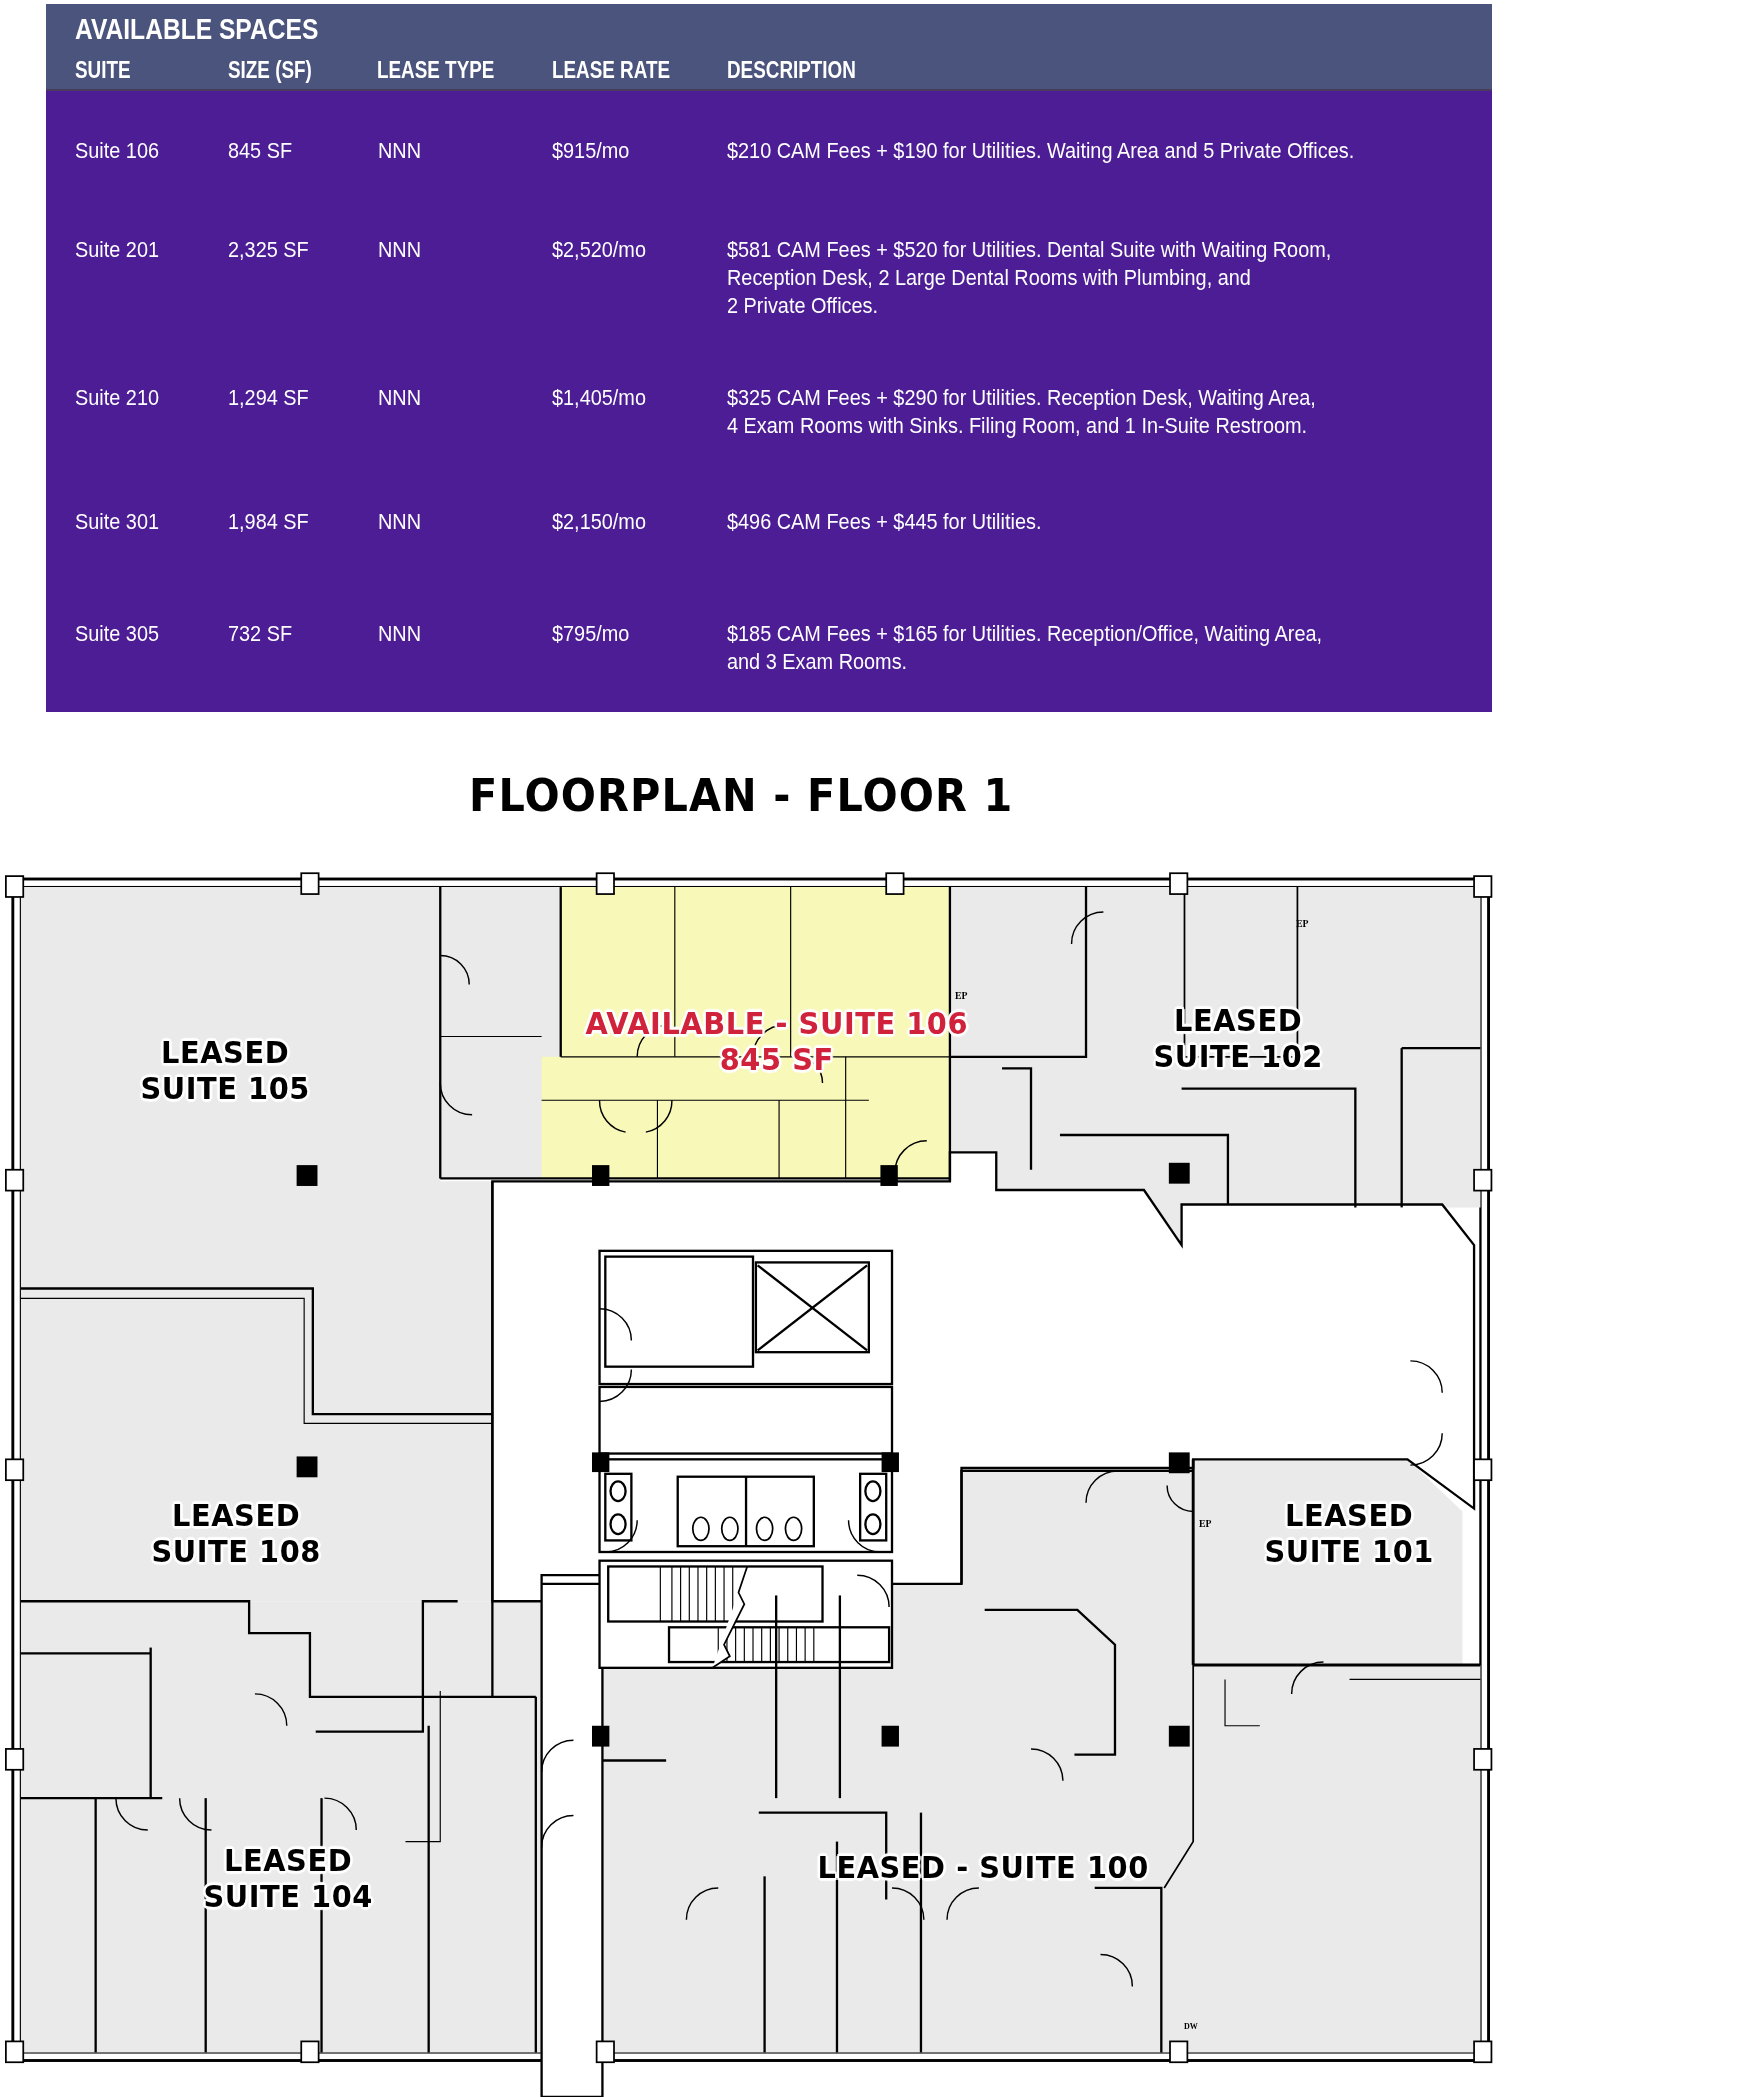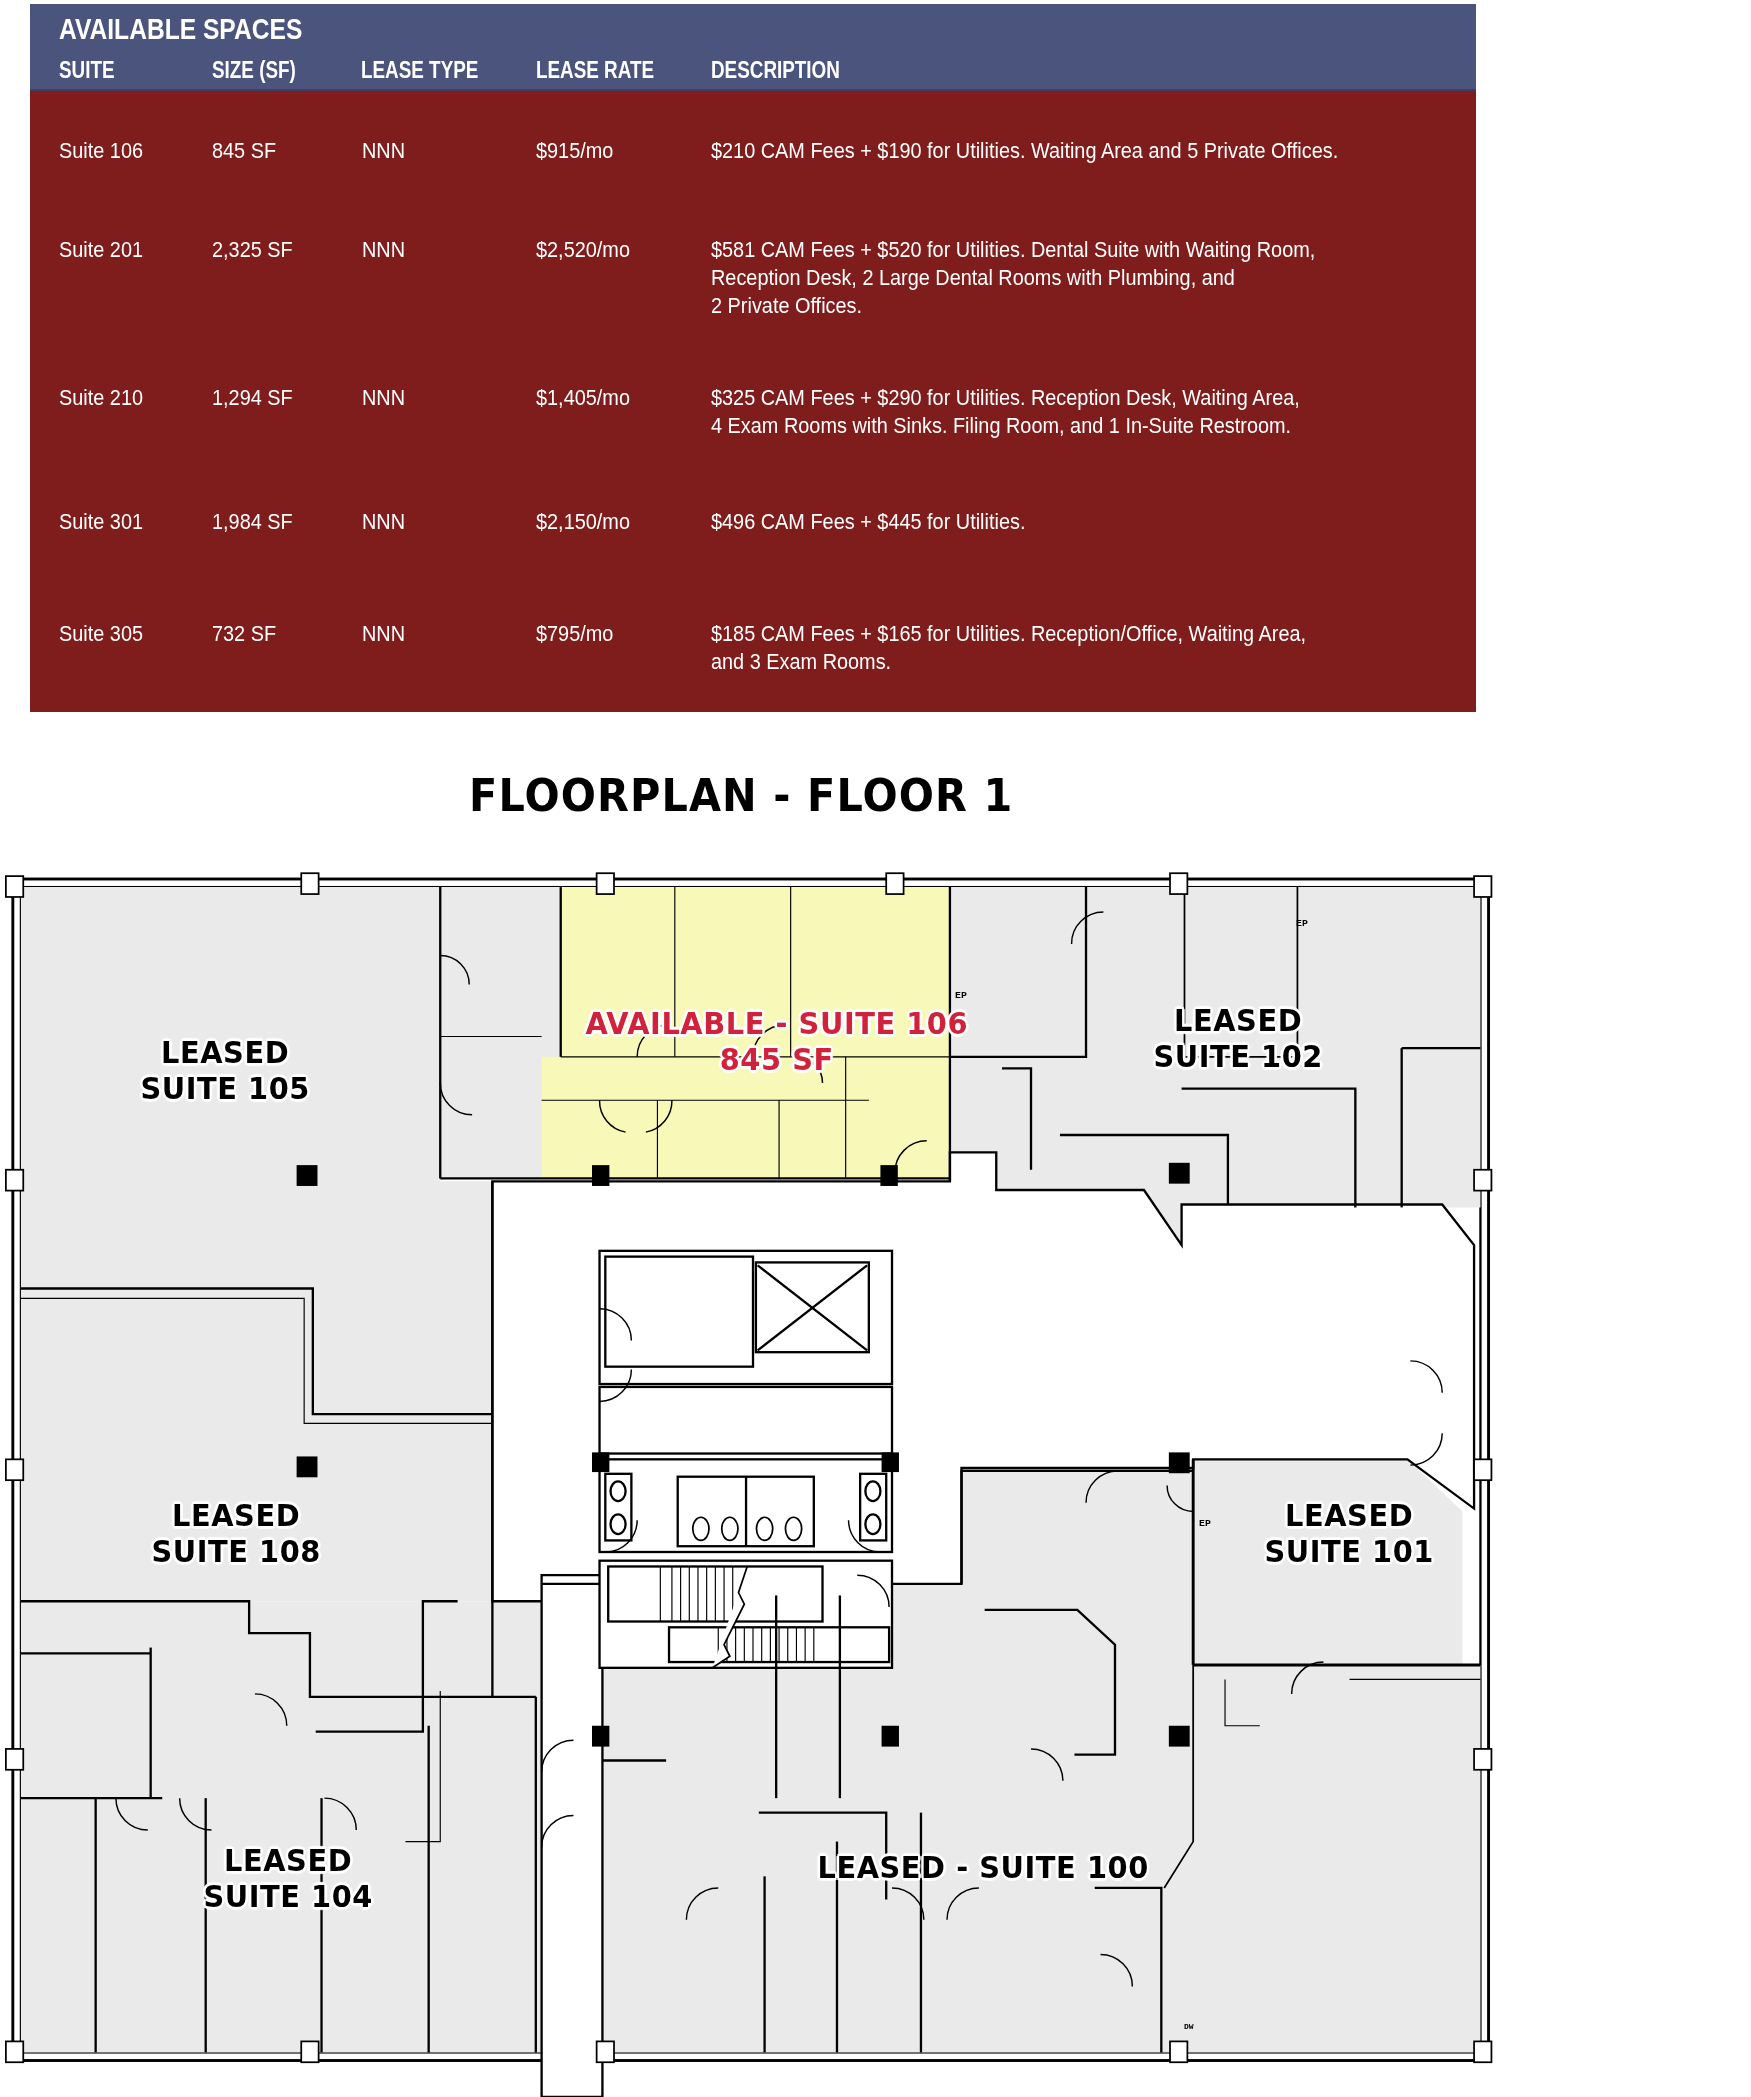"AVAILABLE SPACES" .spaces { background: #7f1d1d -> #4c1d95; left: 30px -> 46px }
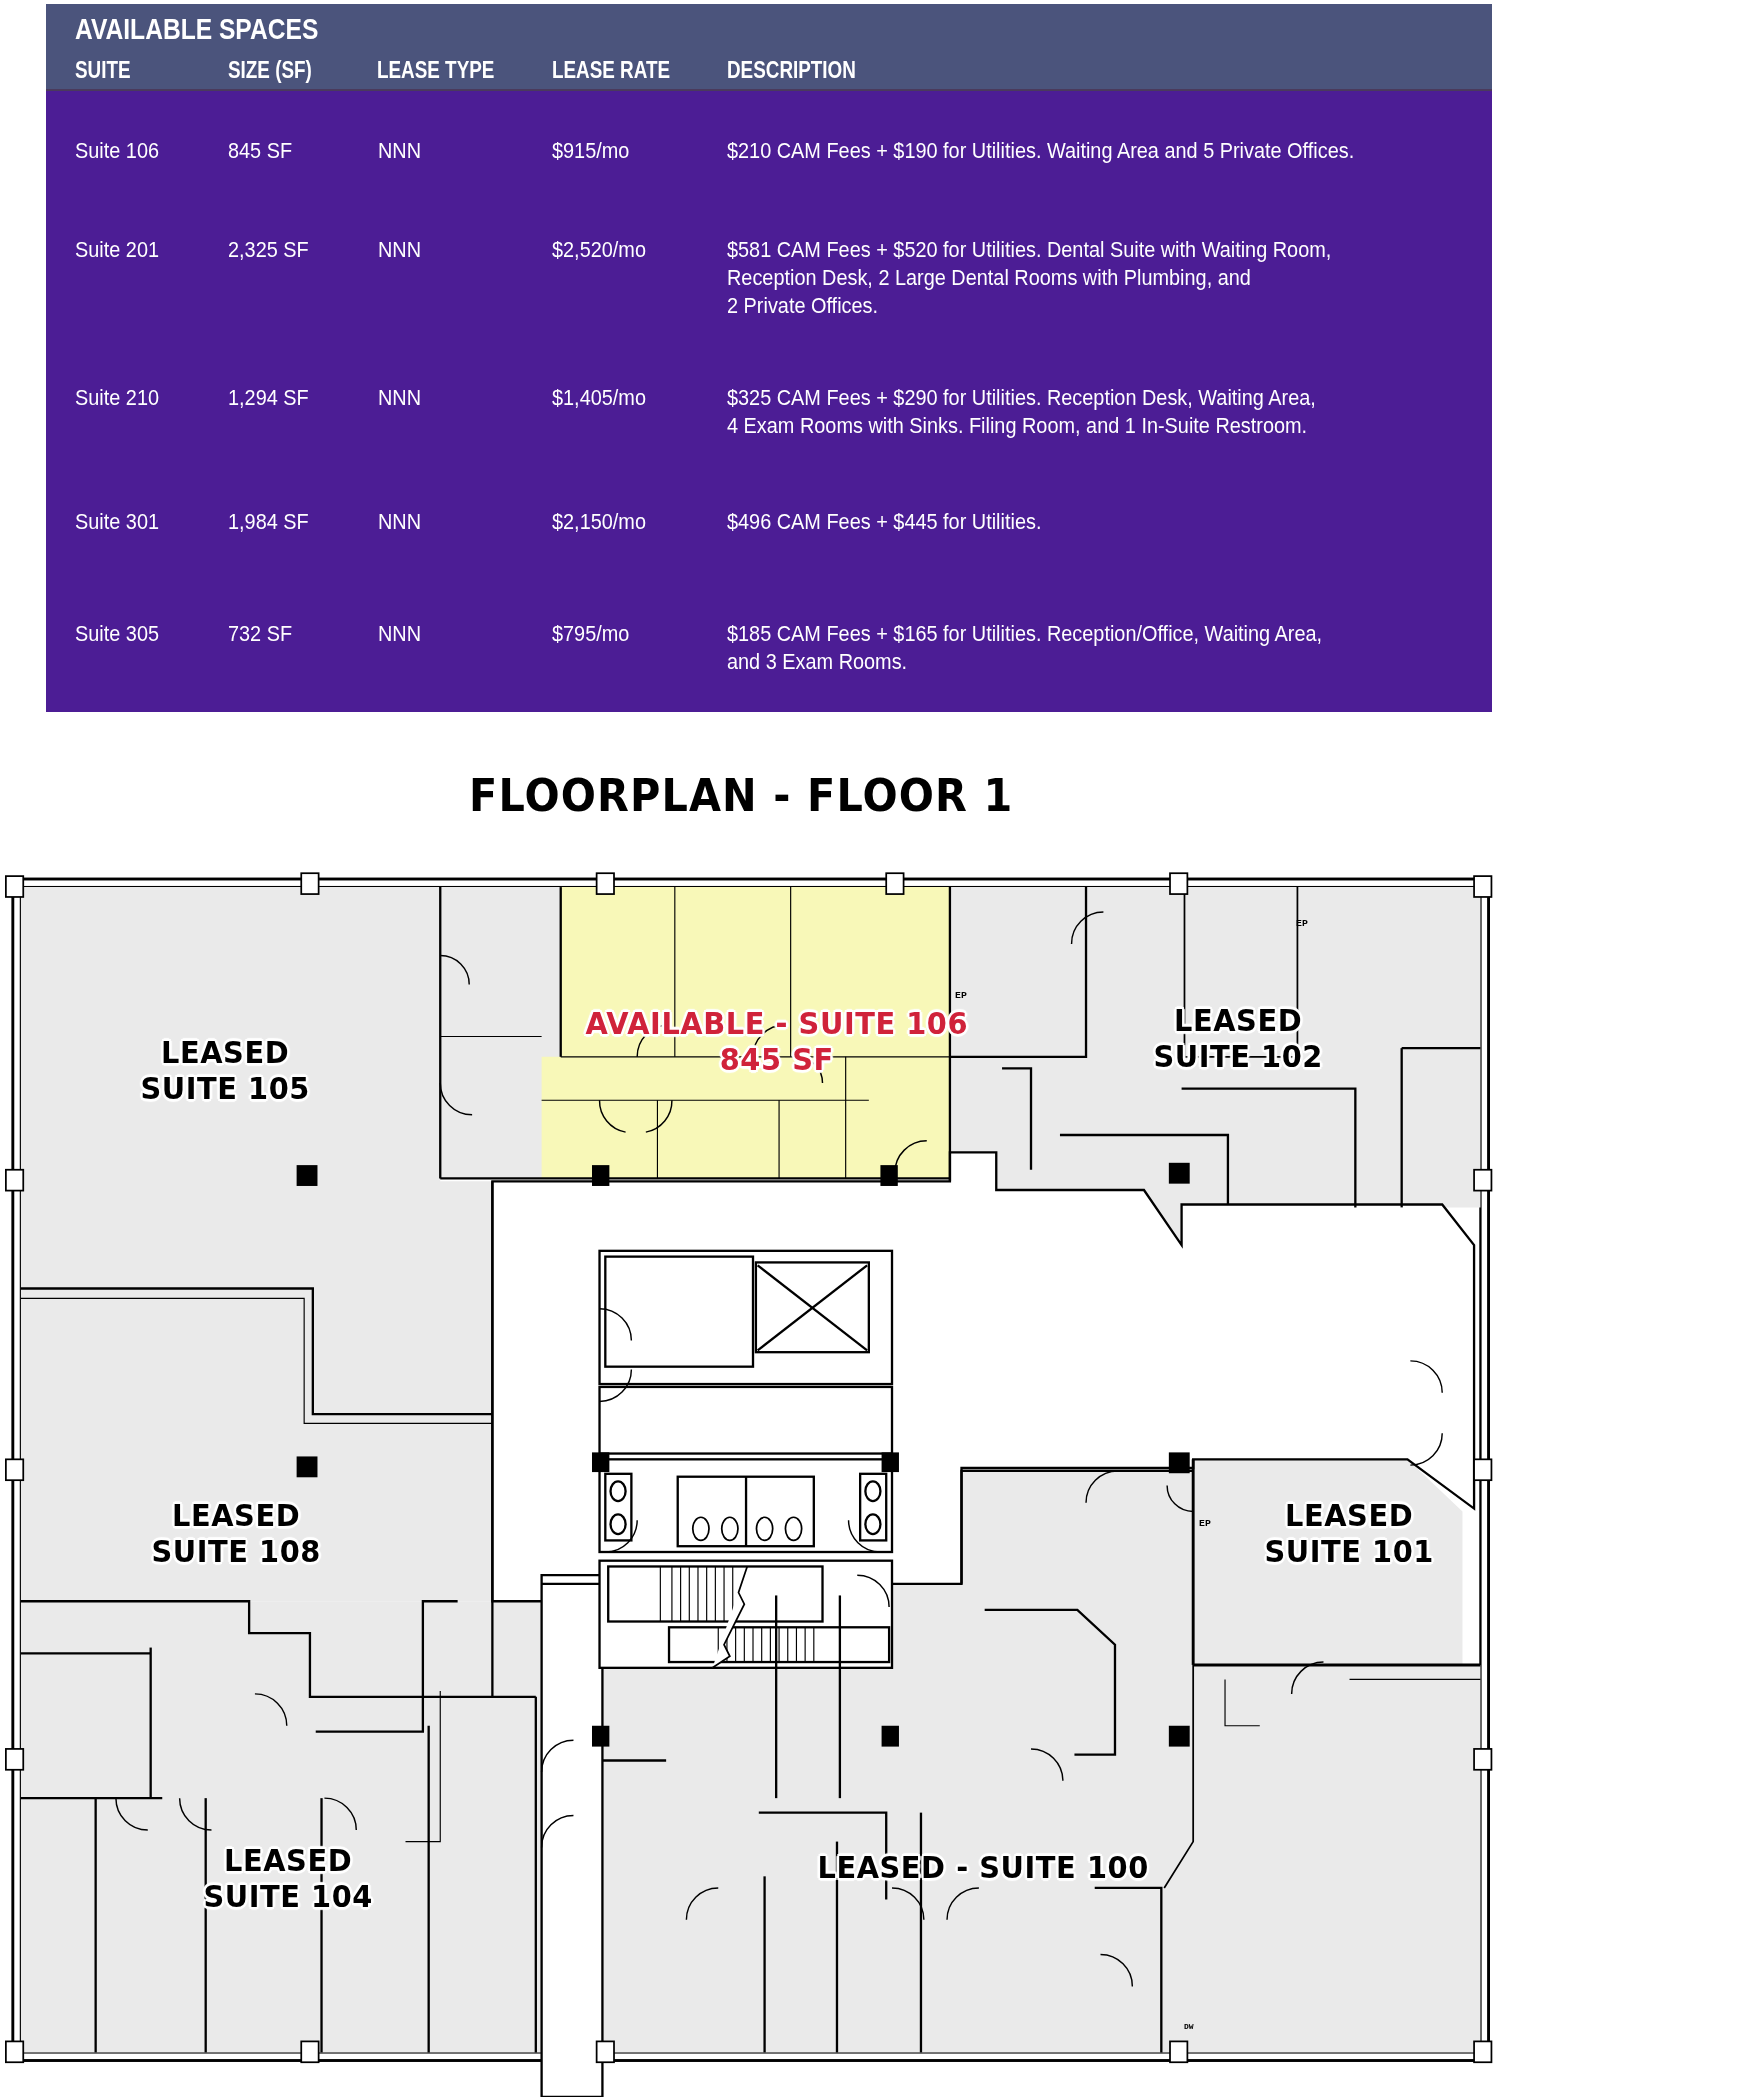"EP" .small-tag { font-family: Liberation Mono, monospace -> Liberation Serif, serif }
